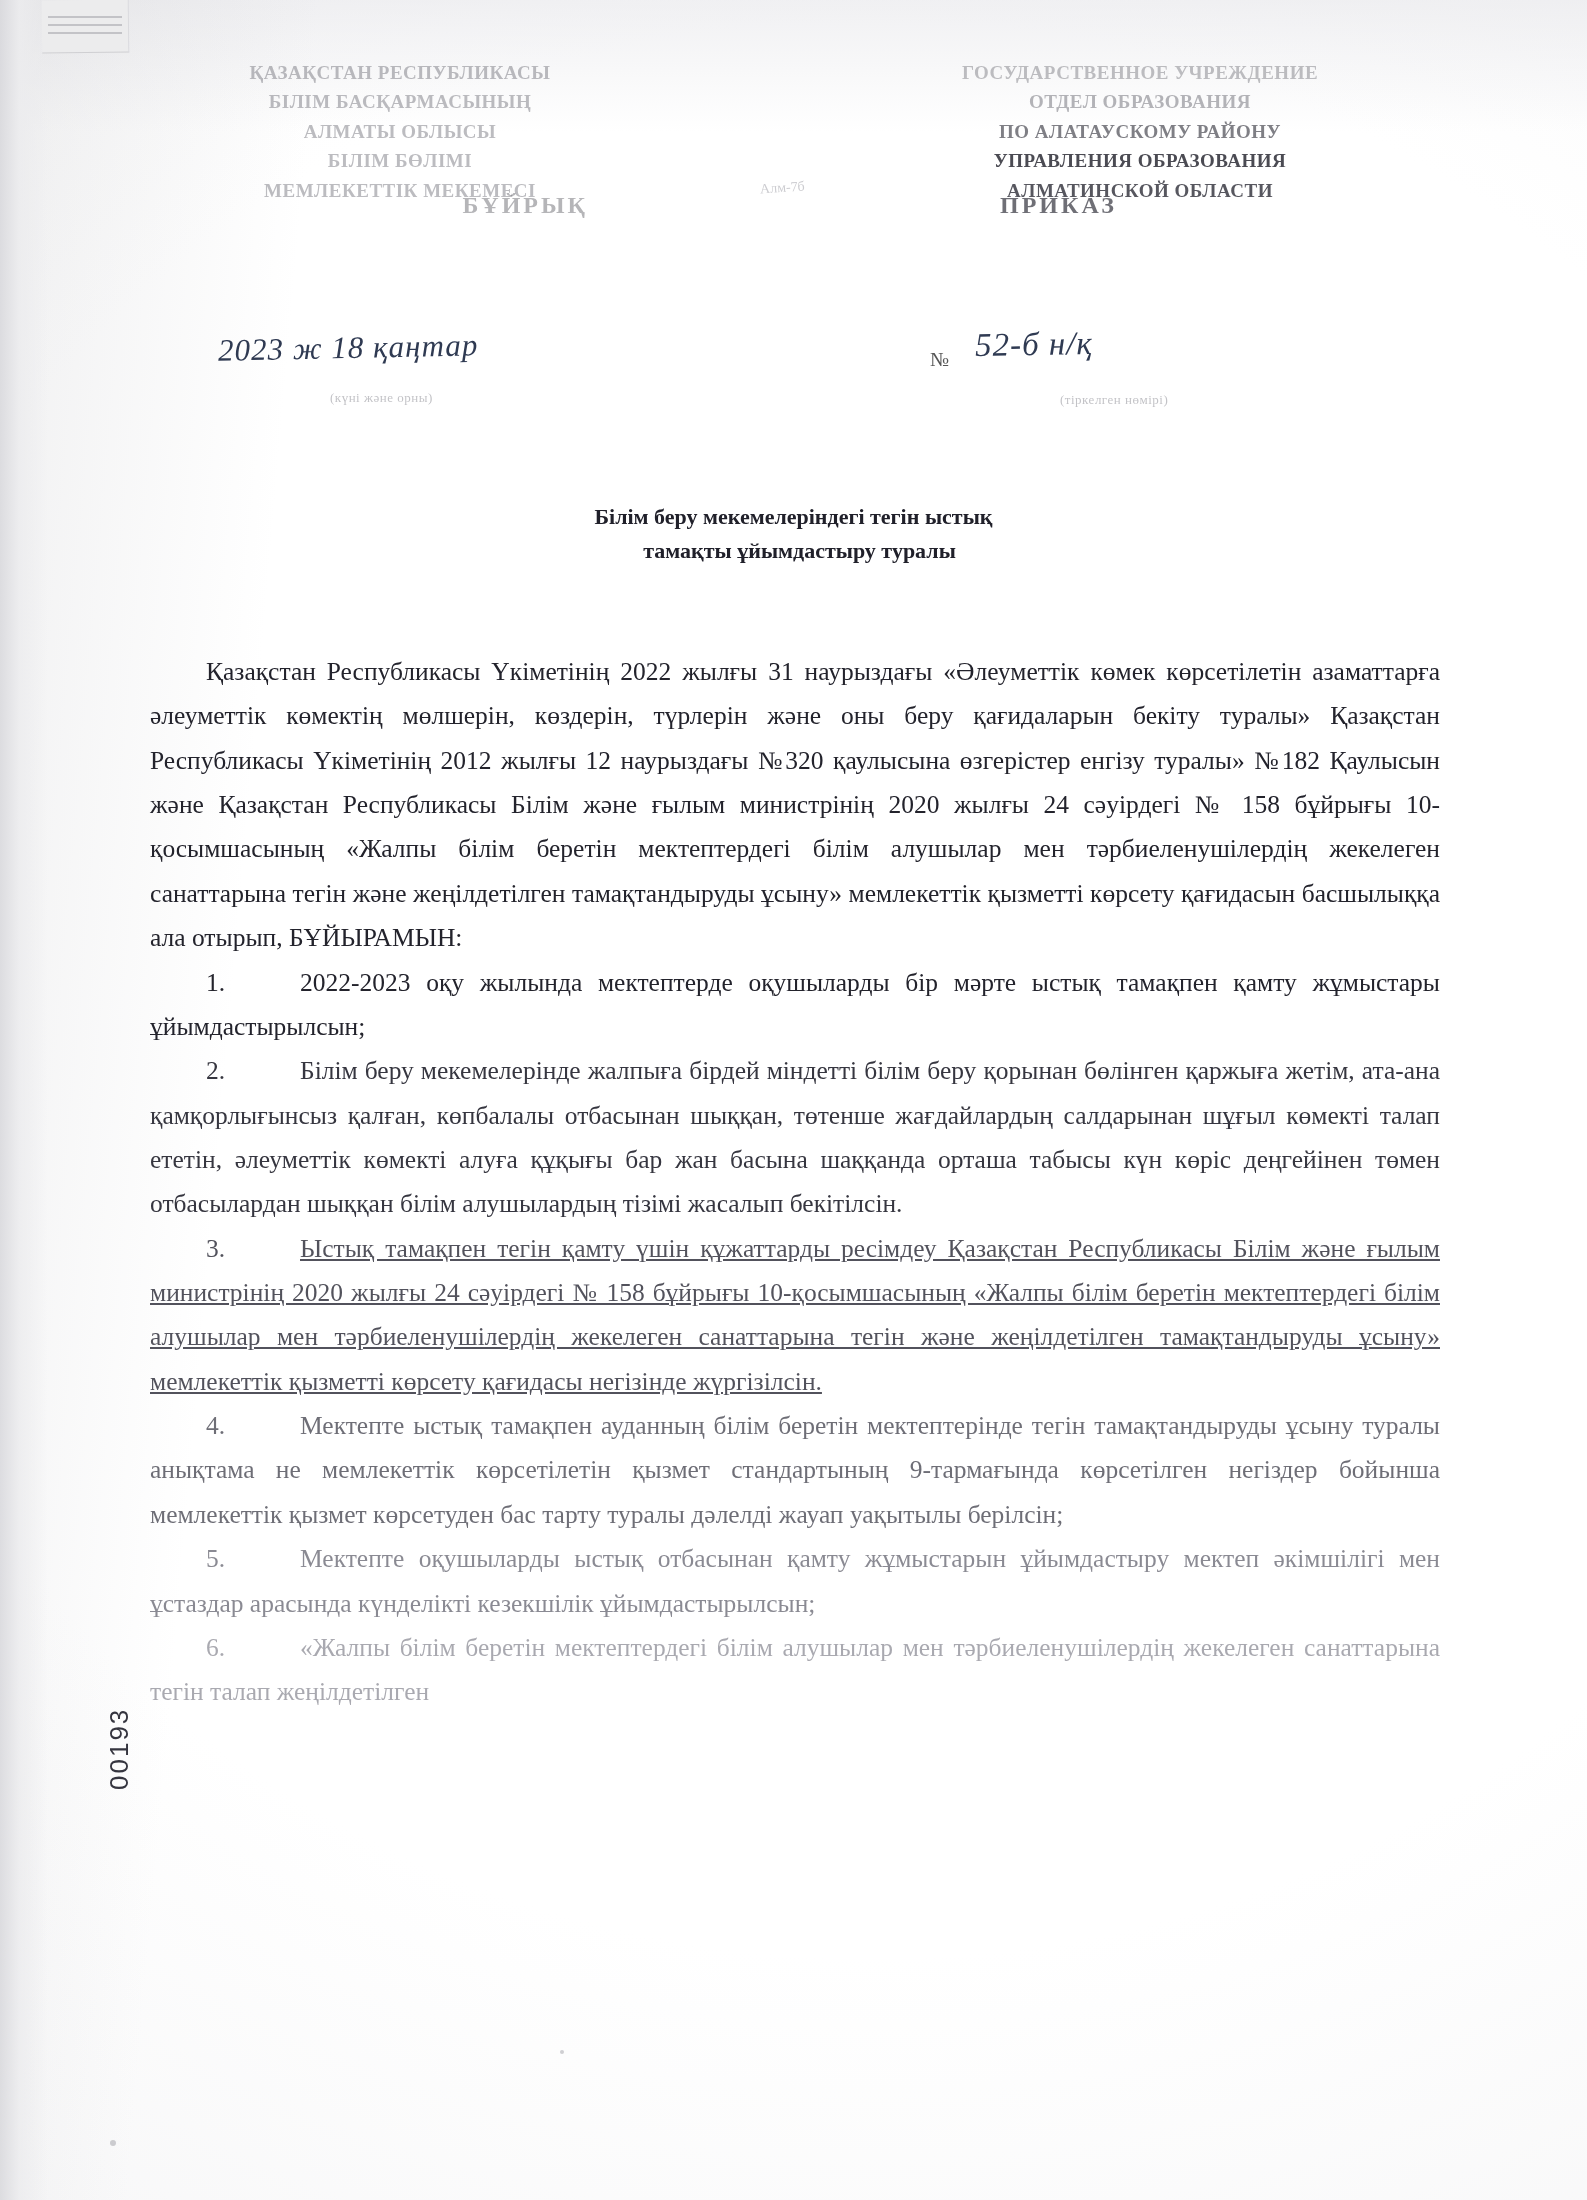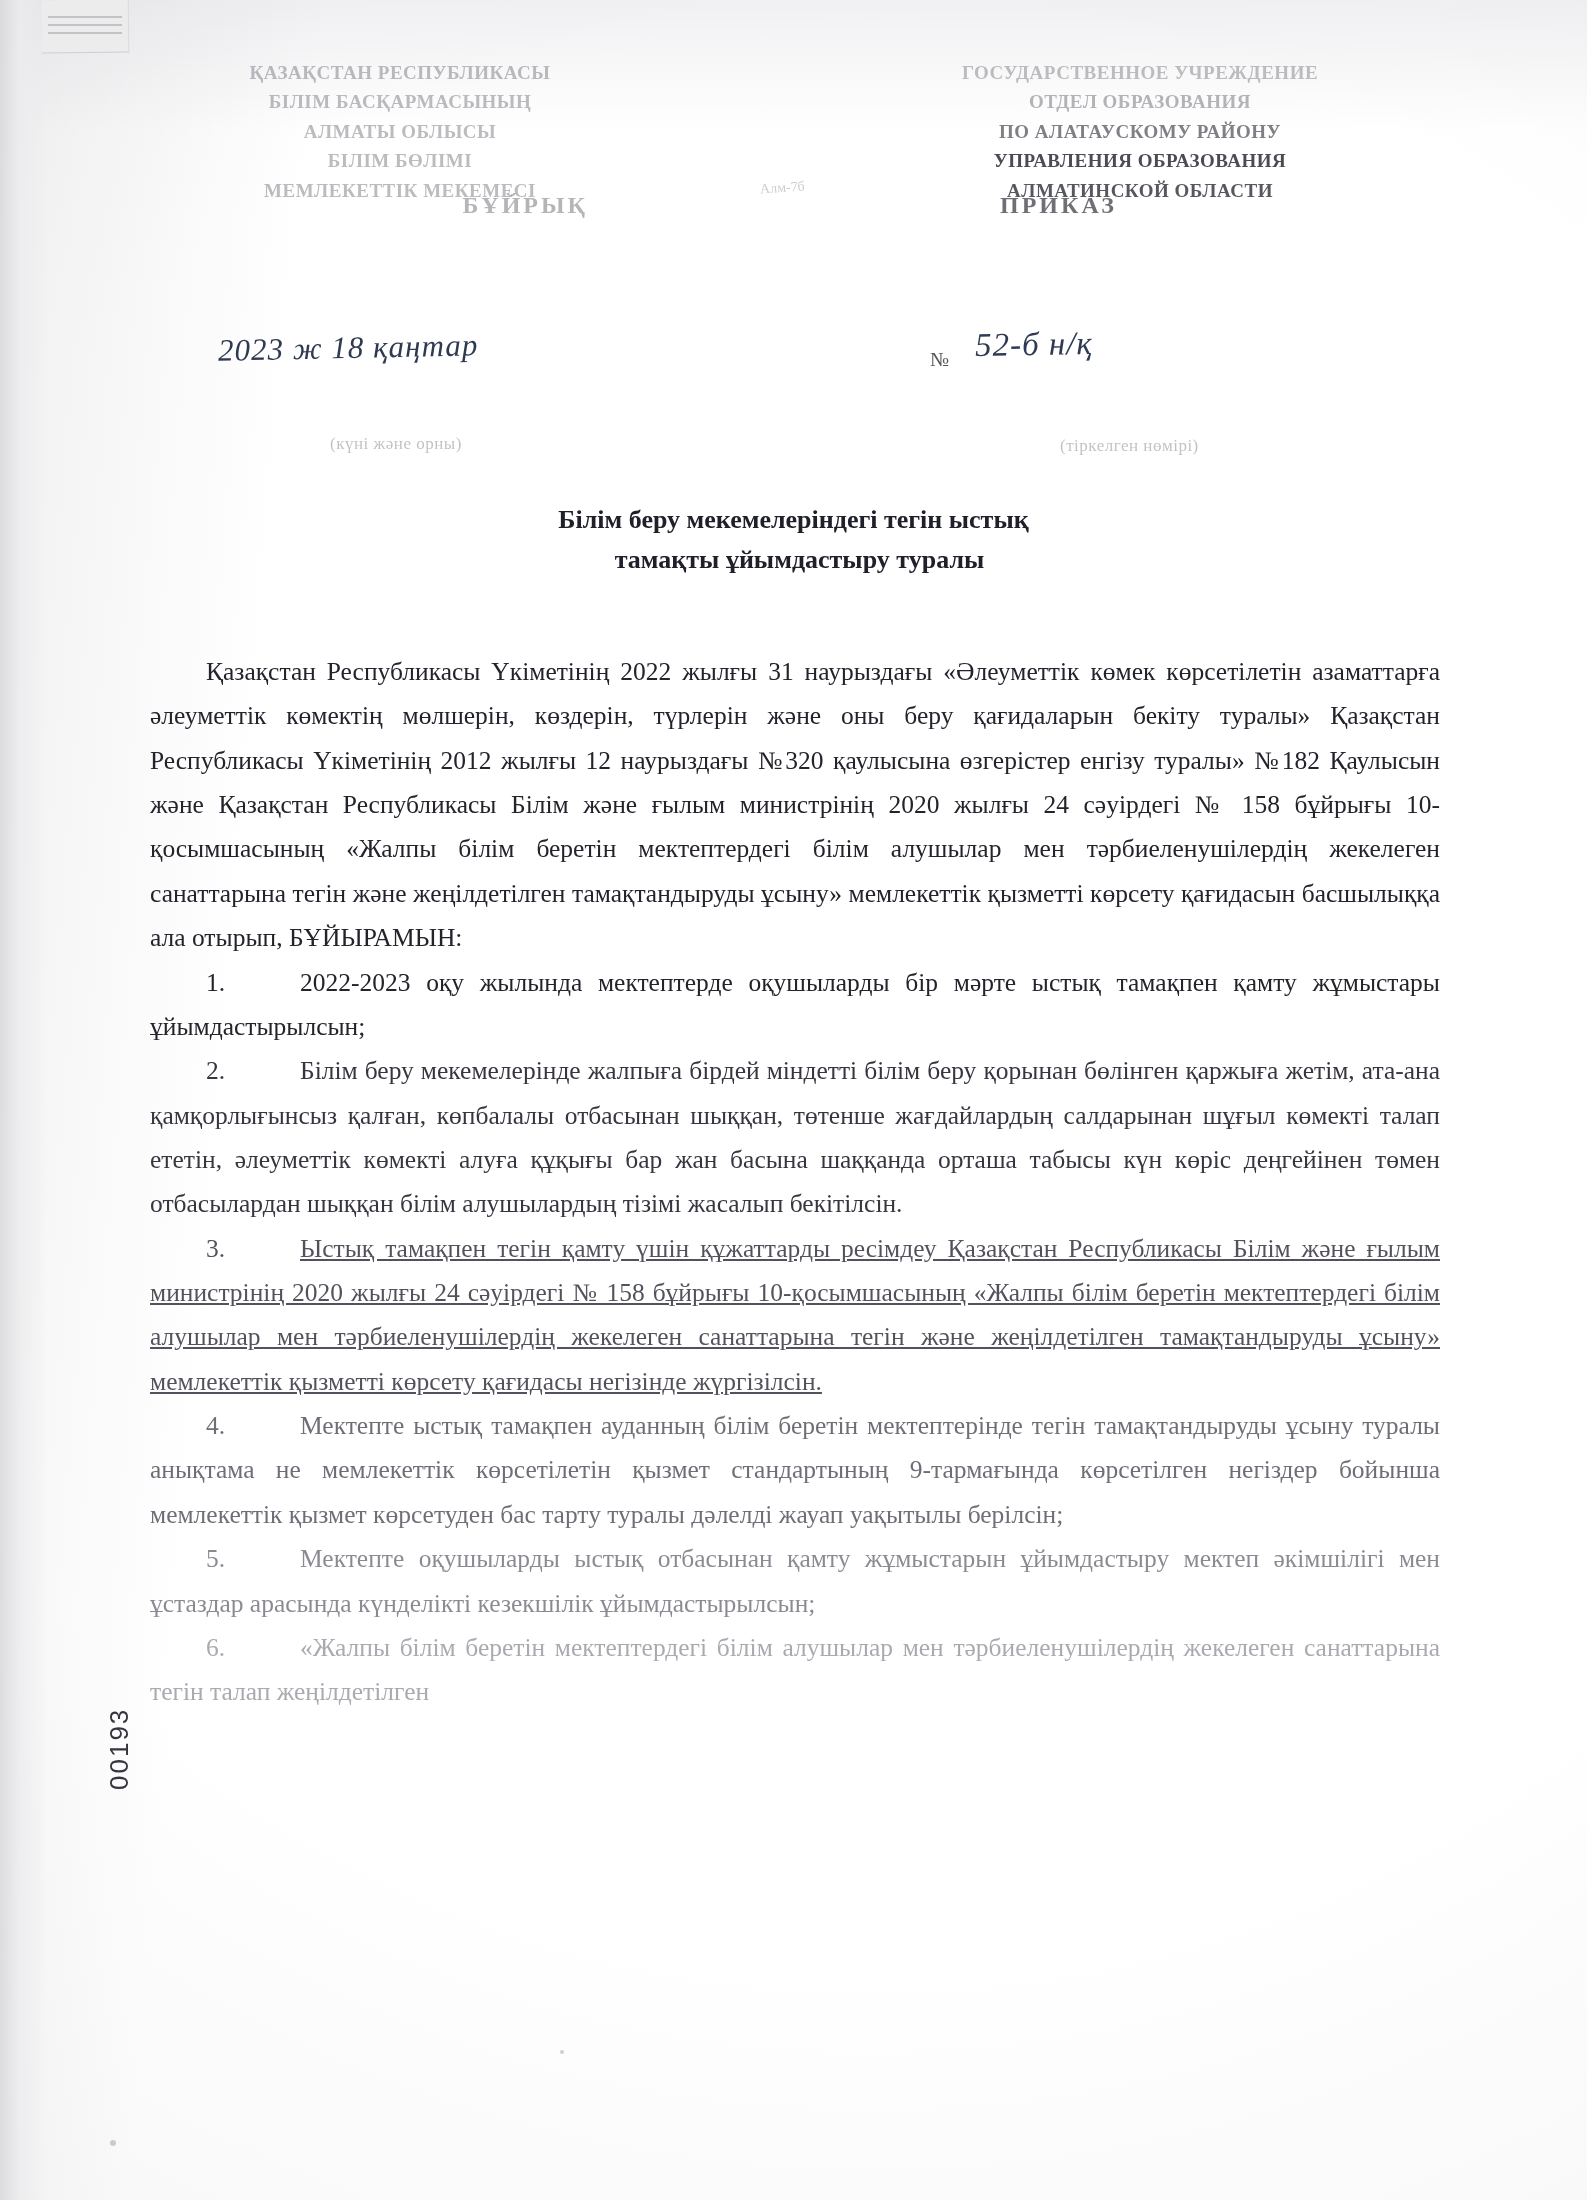"(күні және орны)" .caption { font-size: 17px -> 13px; margin-top: 44px -> none }
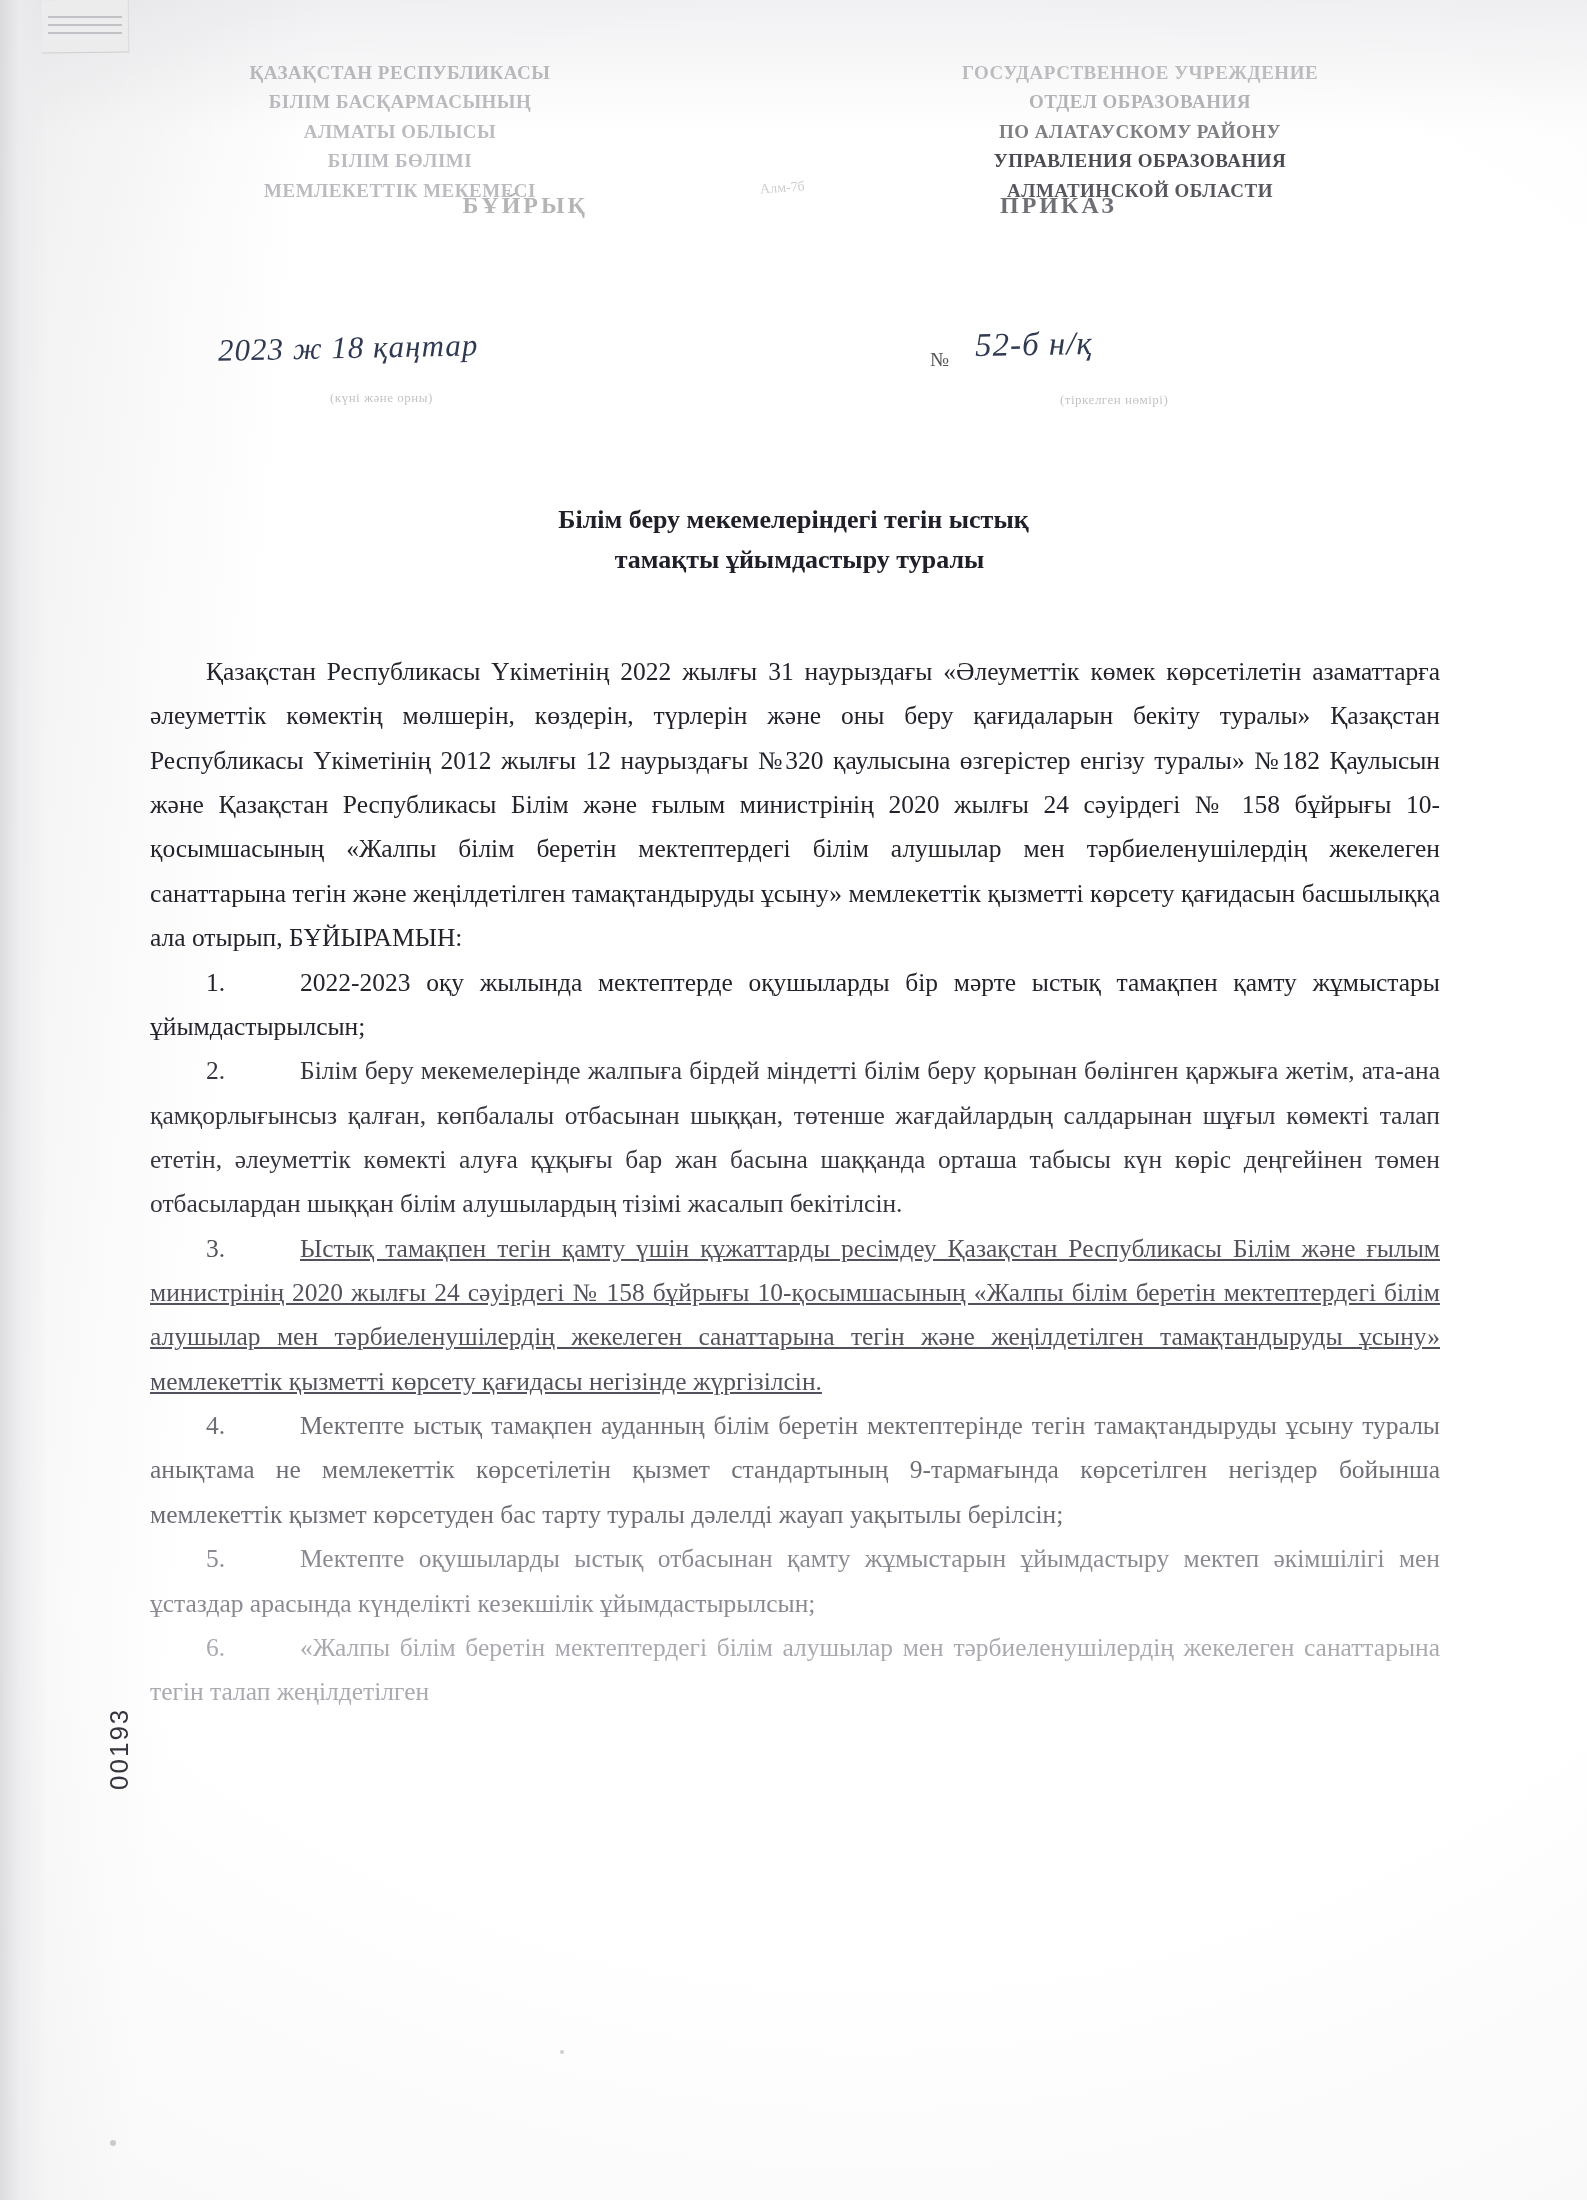"Білім беру мекемелеріндегі тегін ыстық" .title { font-size: 26px -> 22px }
